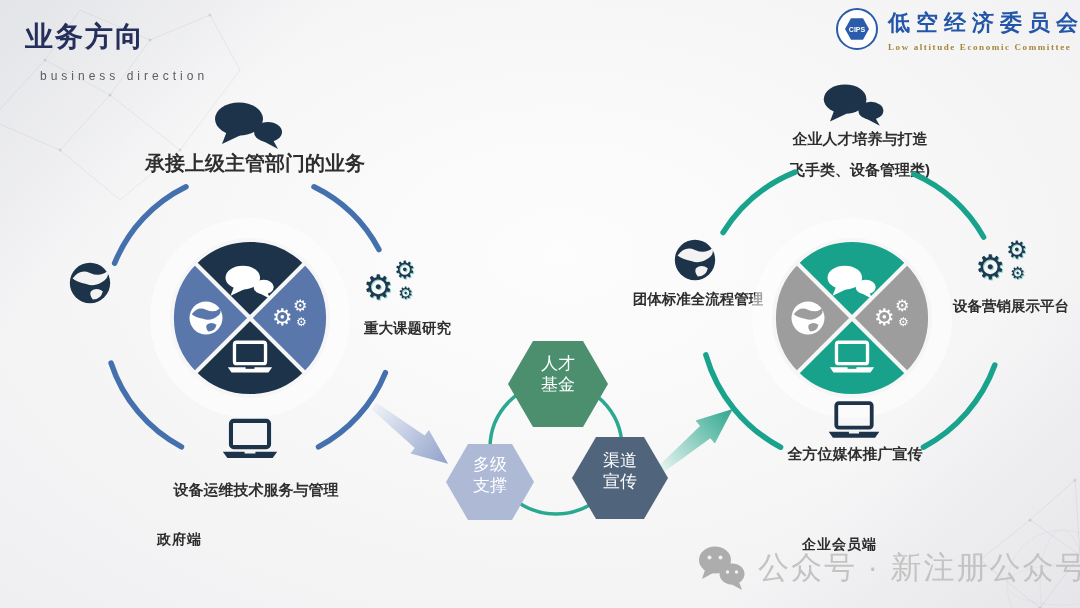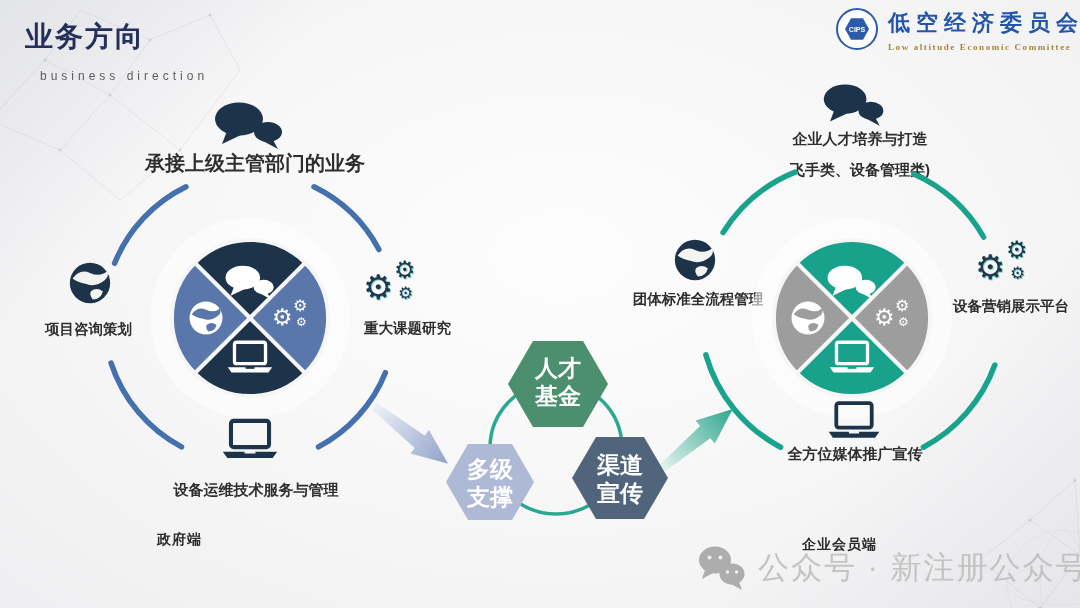"项目咨询策划" div.lbl { html: <div>项目咨询策划</div> -> none }
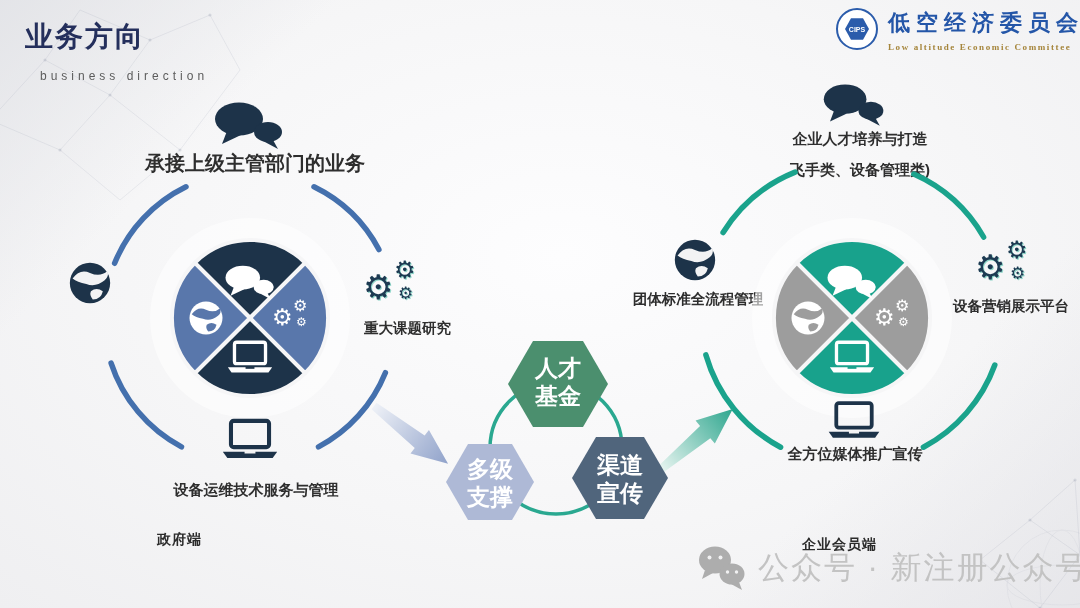"人才" .hex-lbl { font-size: 23px -> 17px; font-weight: bold -> normal }
